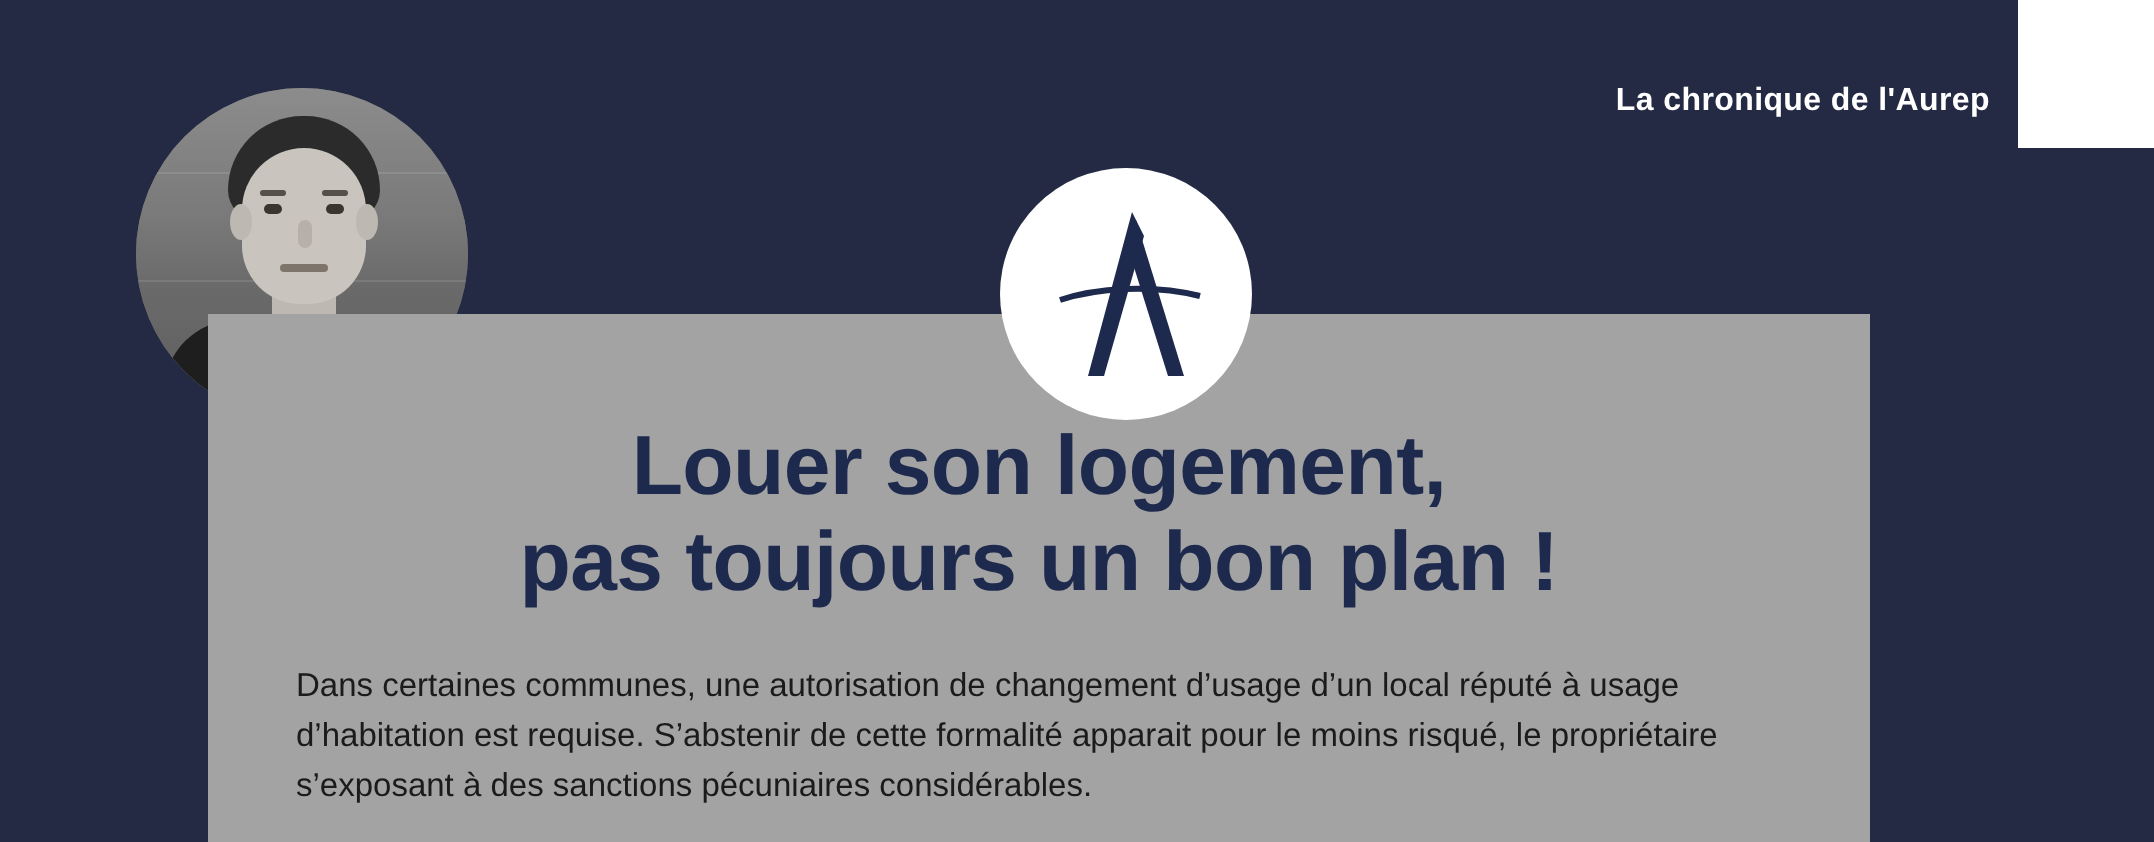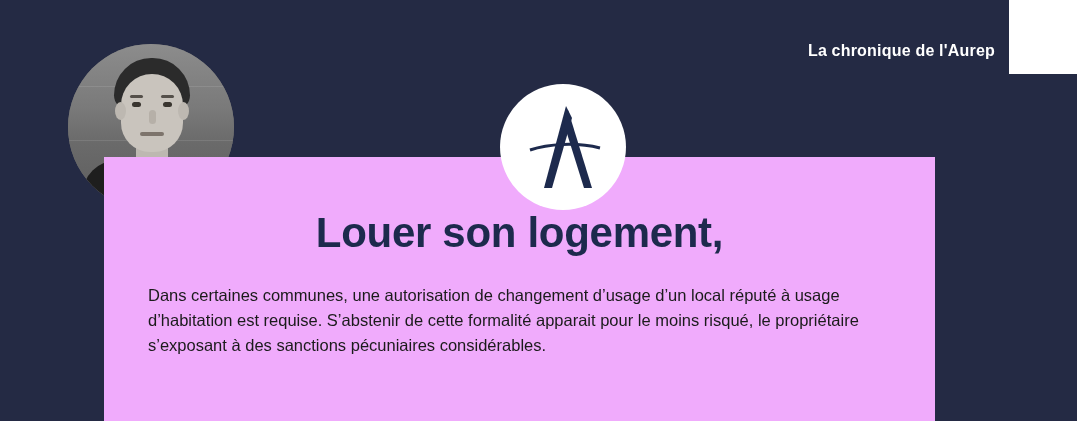"Louer son logement," .card { background: #f0abfc -> #a3a3a3 }
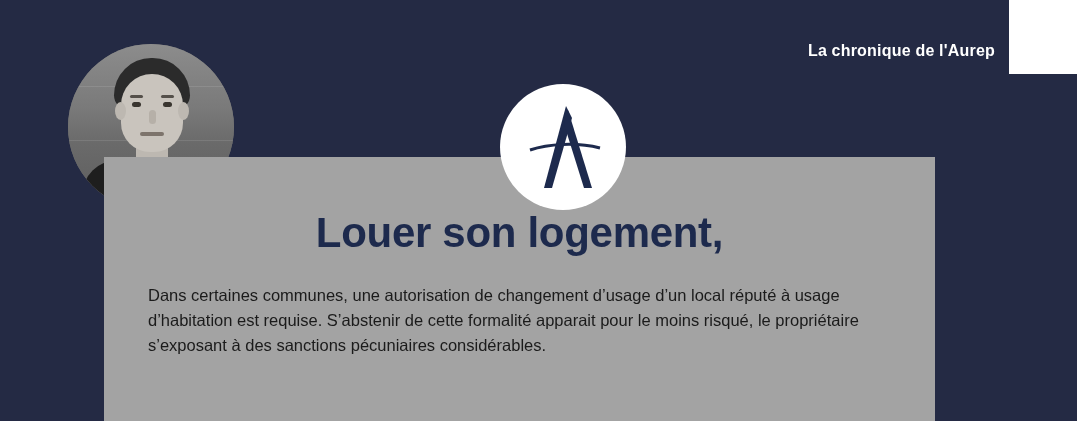"pas toujours un bon plan" span.line { html: none -> <span>pas toujours un bon plan !</span> }
